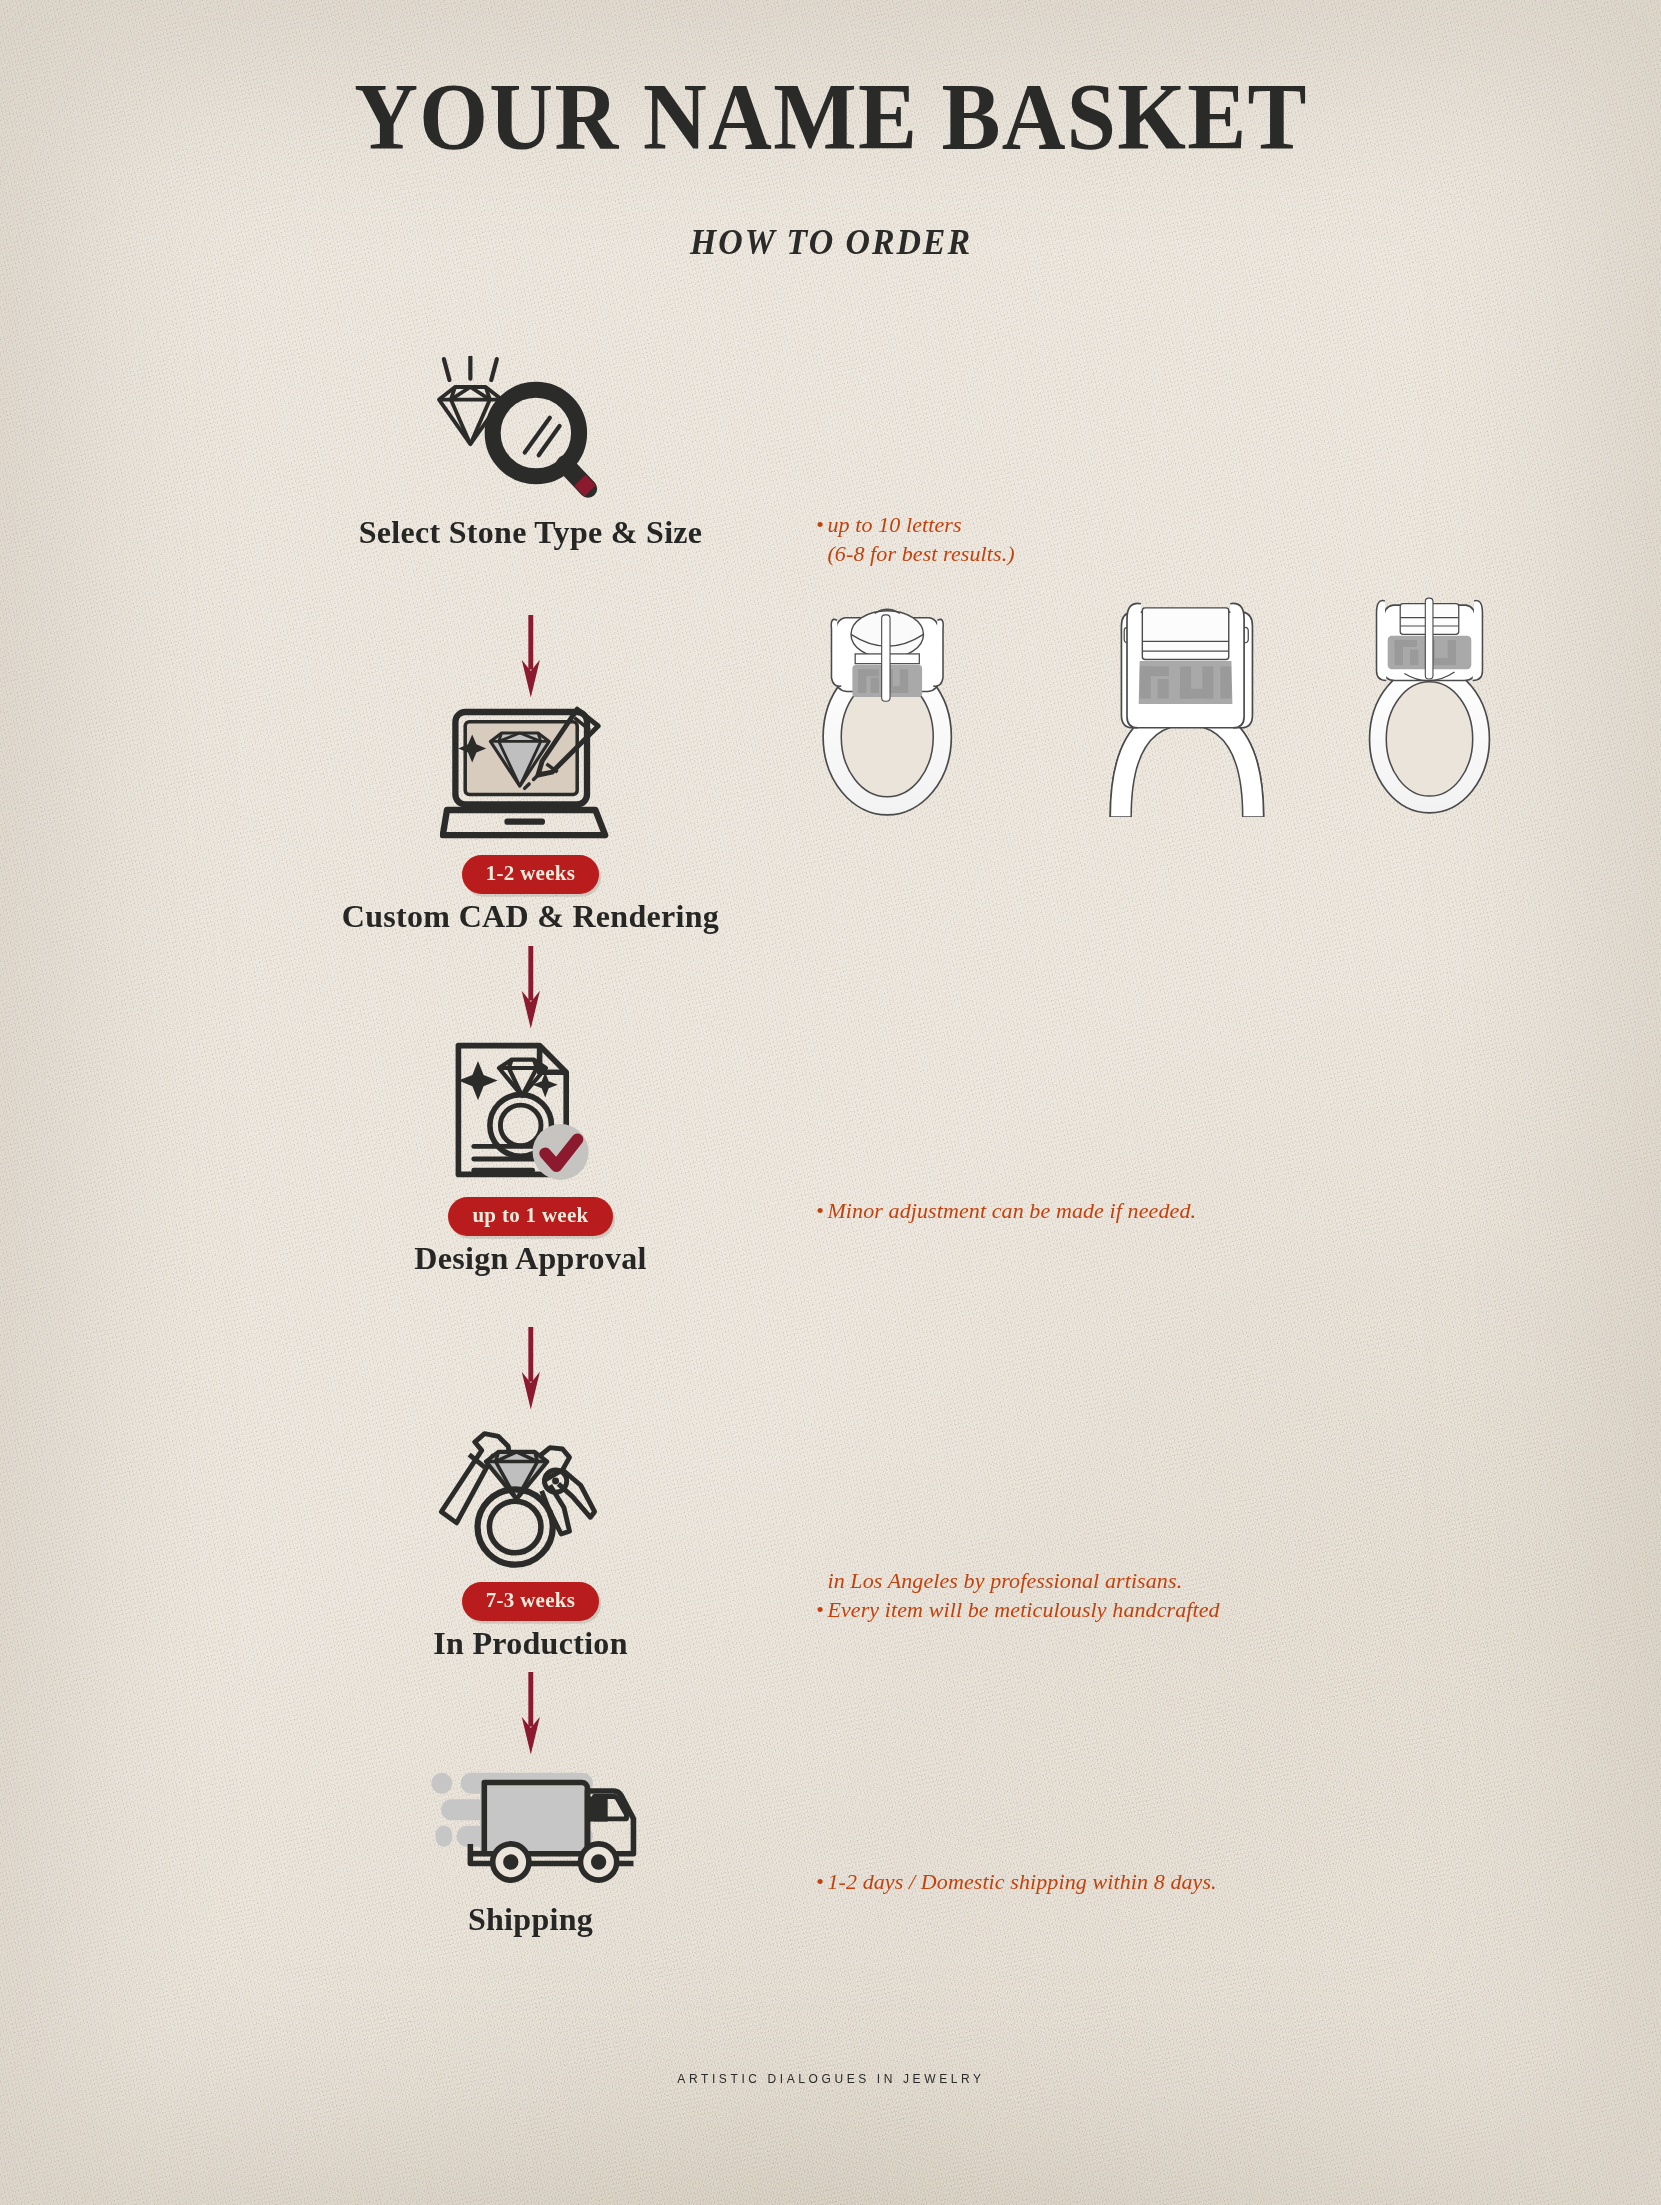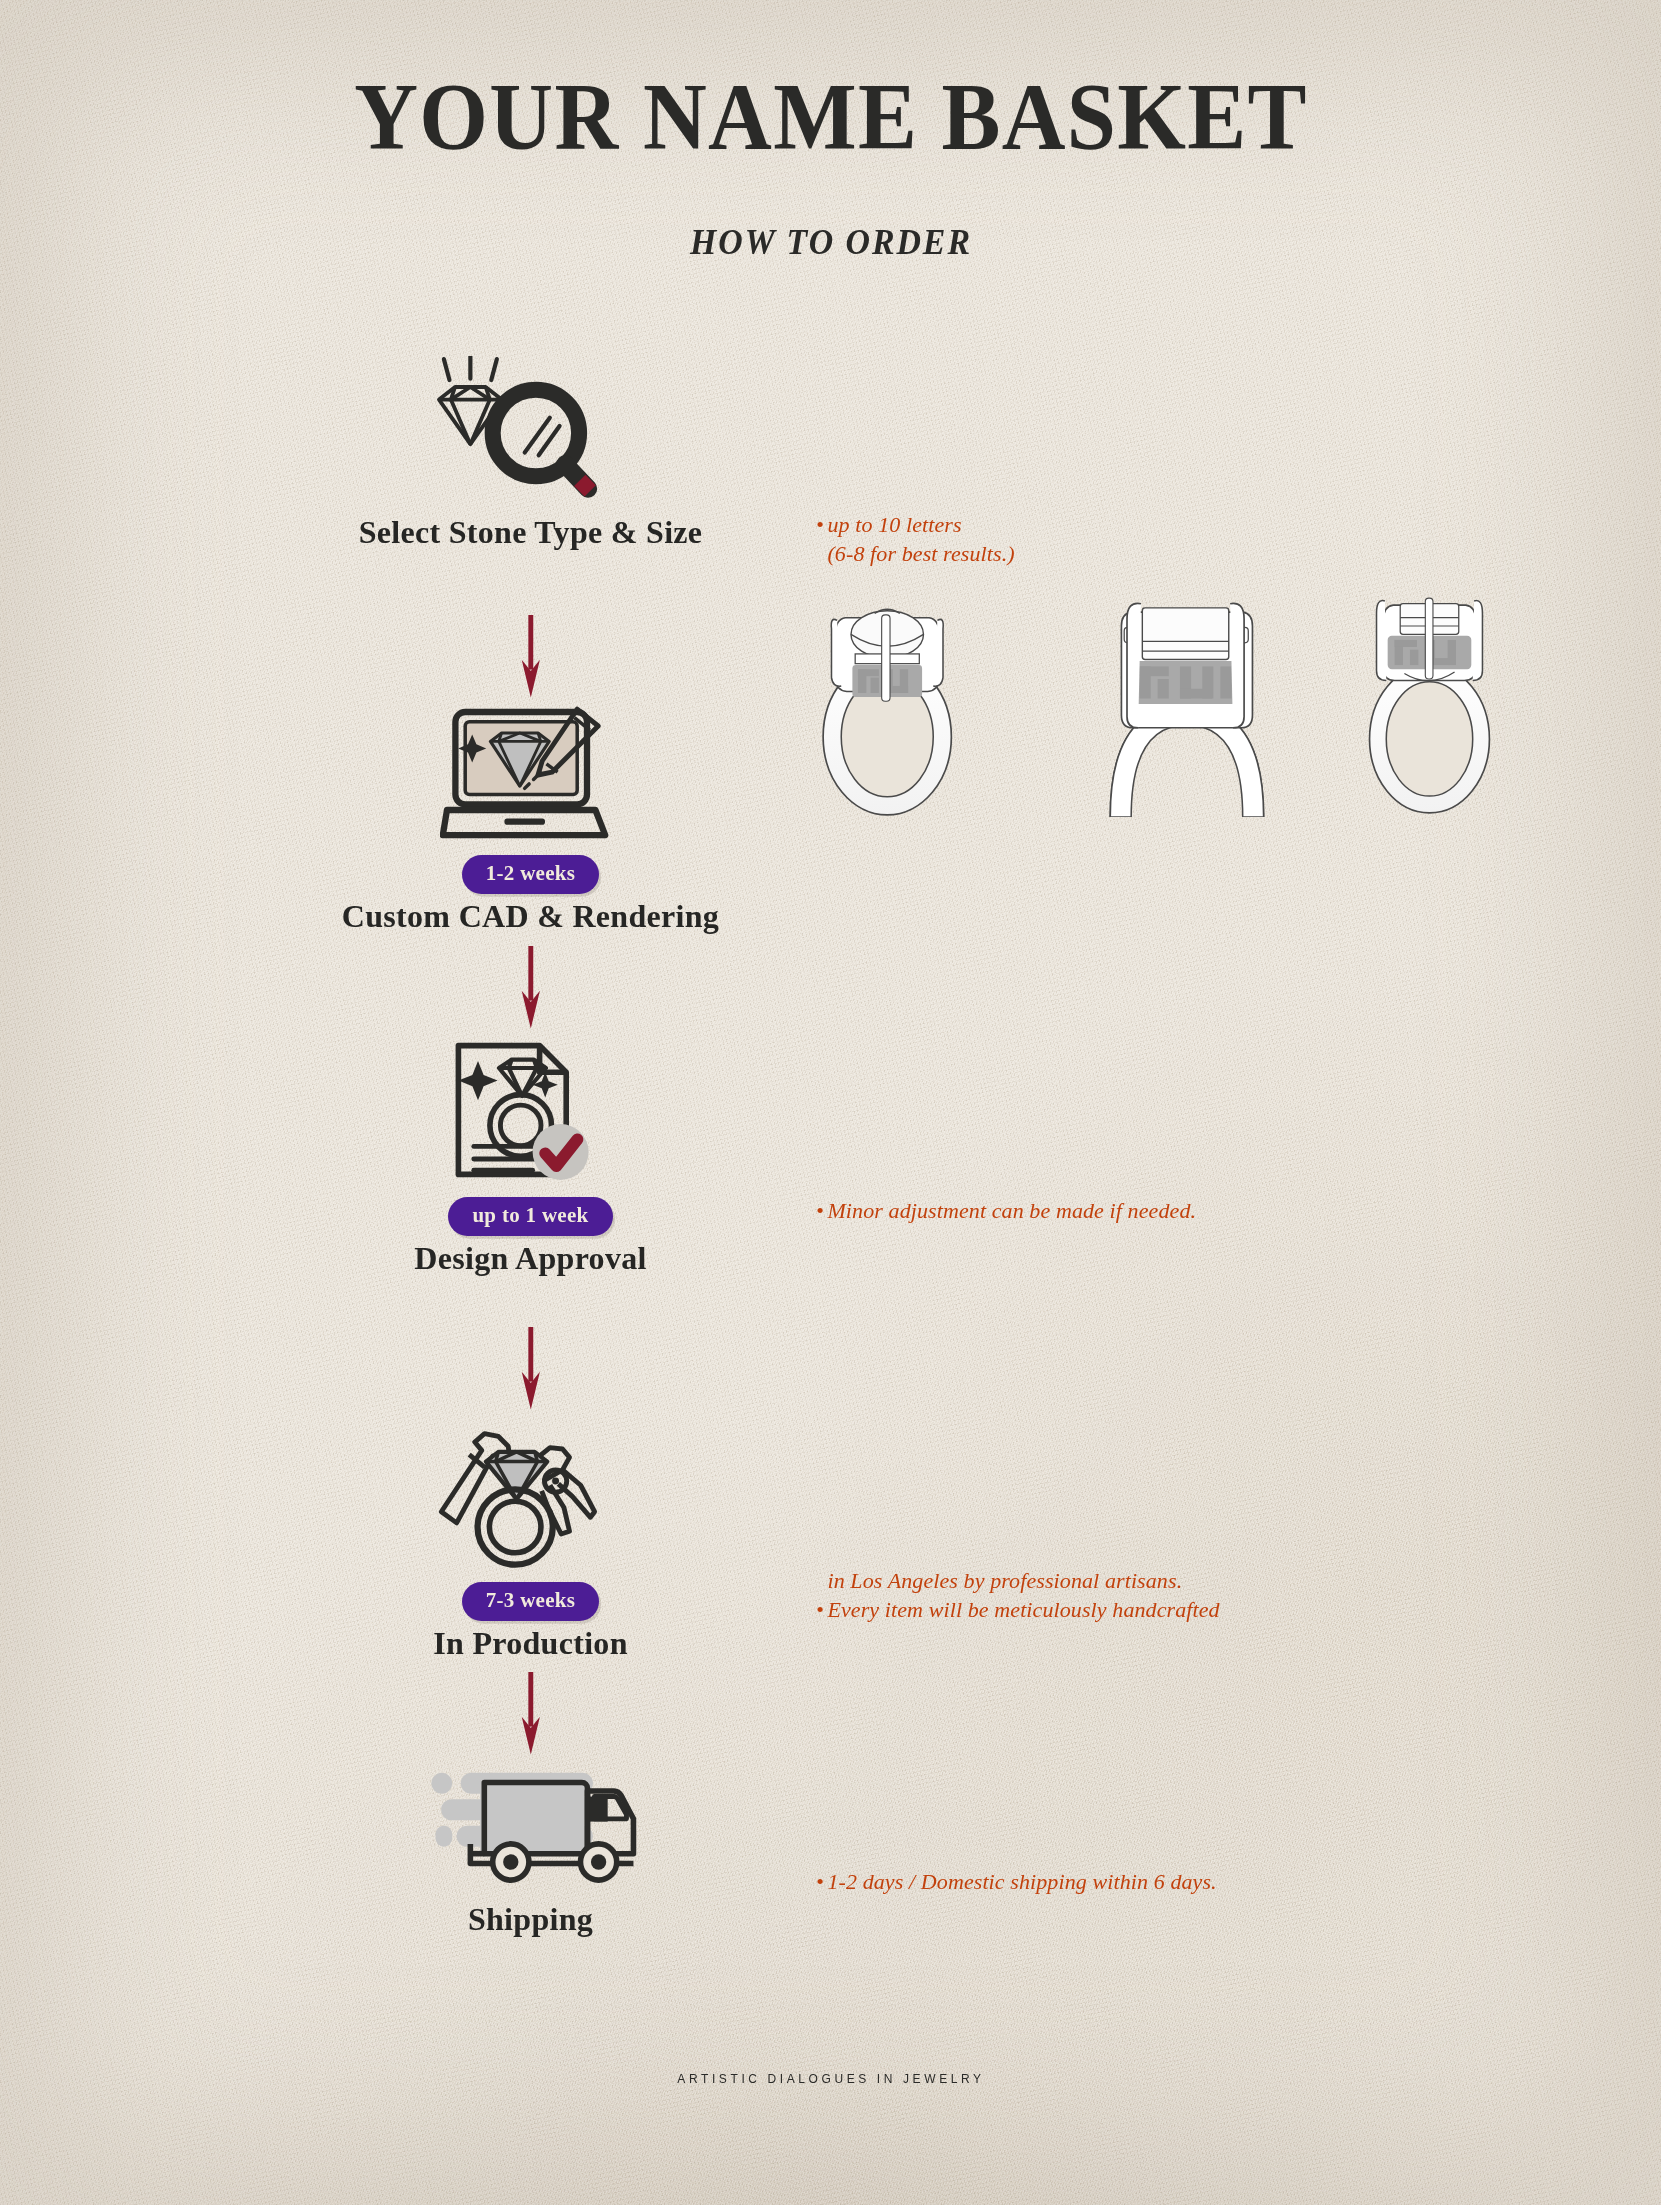"1-2 weeks" .badge { background: #4c1d95 -> #b91c1c }
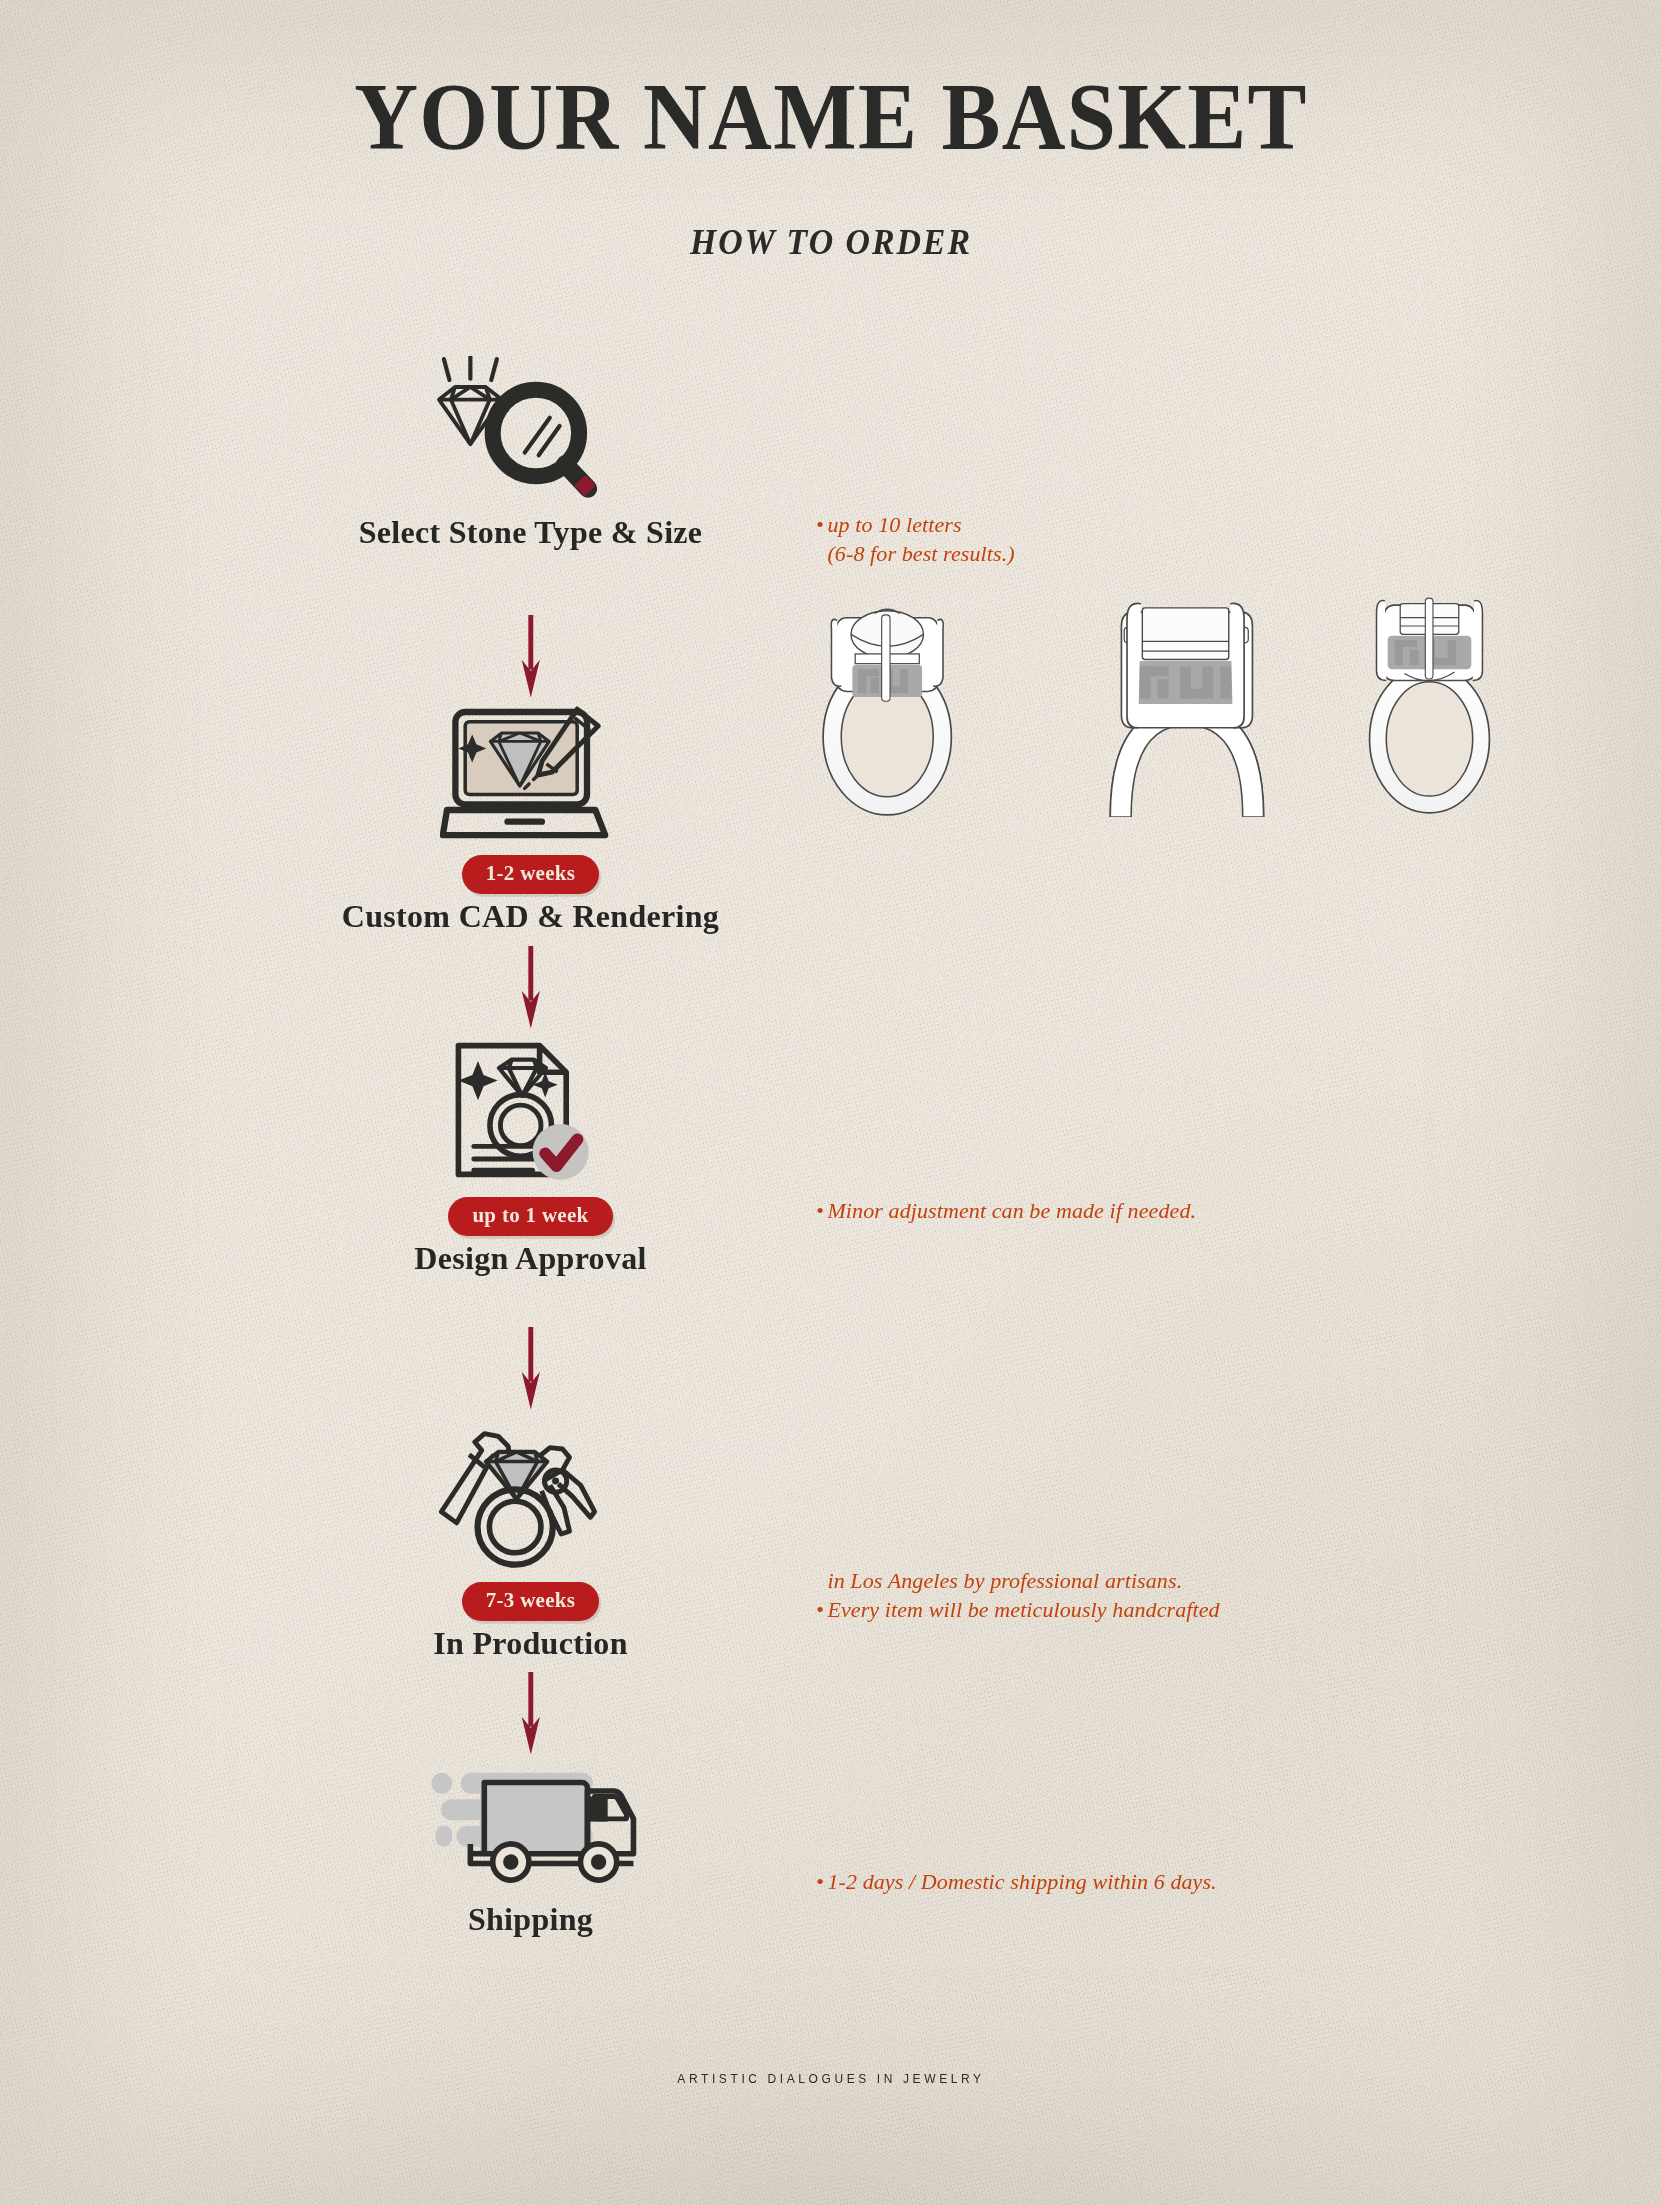"1-2 days / Domestic shipping" span { text: 6 -> 8 }
